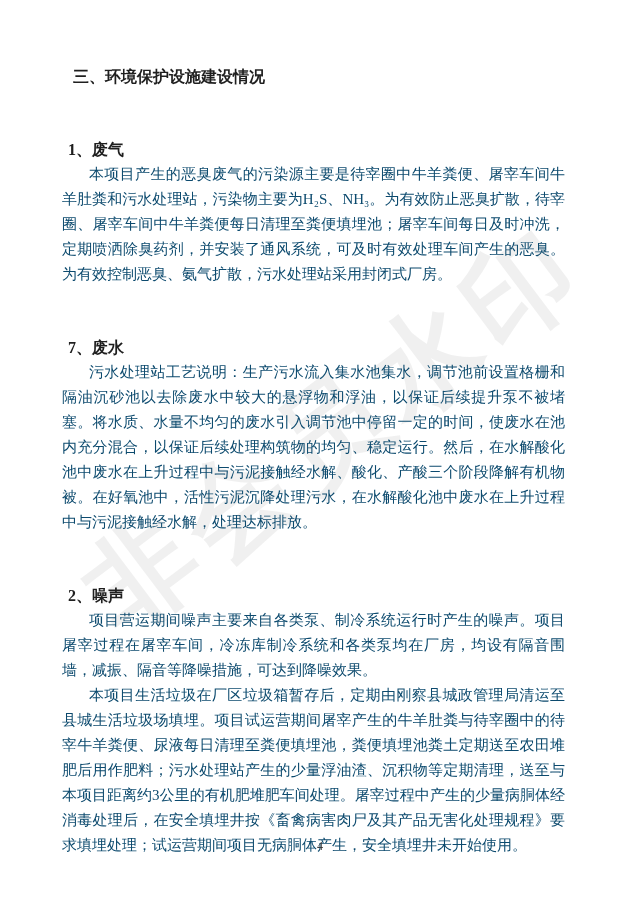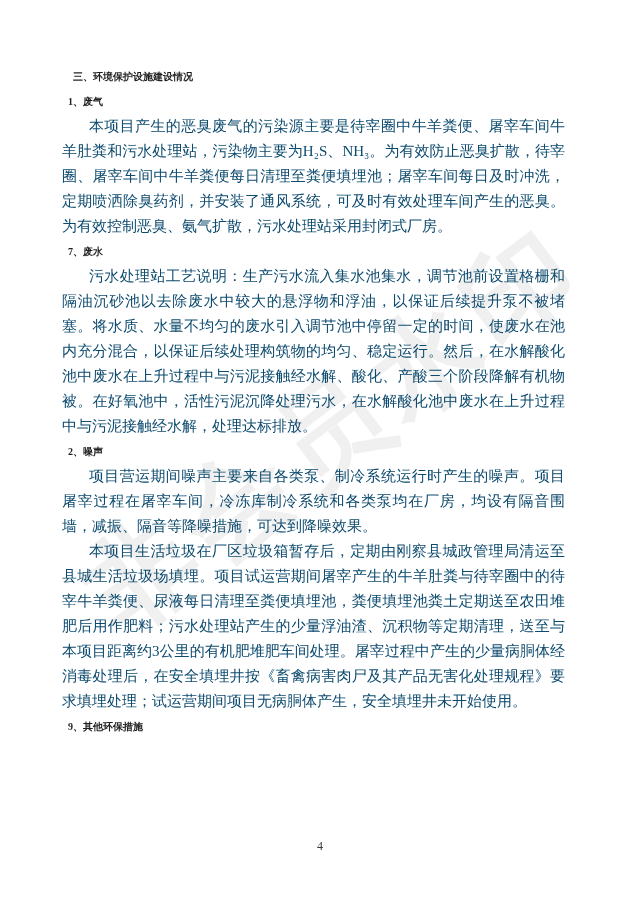"三、环境保护设施建设情况" .h1, .h2 { font-size: 10px -> 16px }
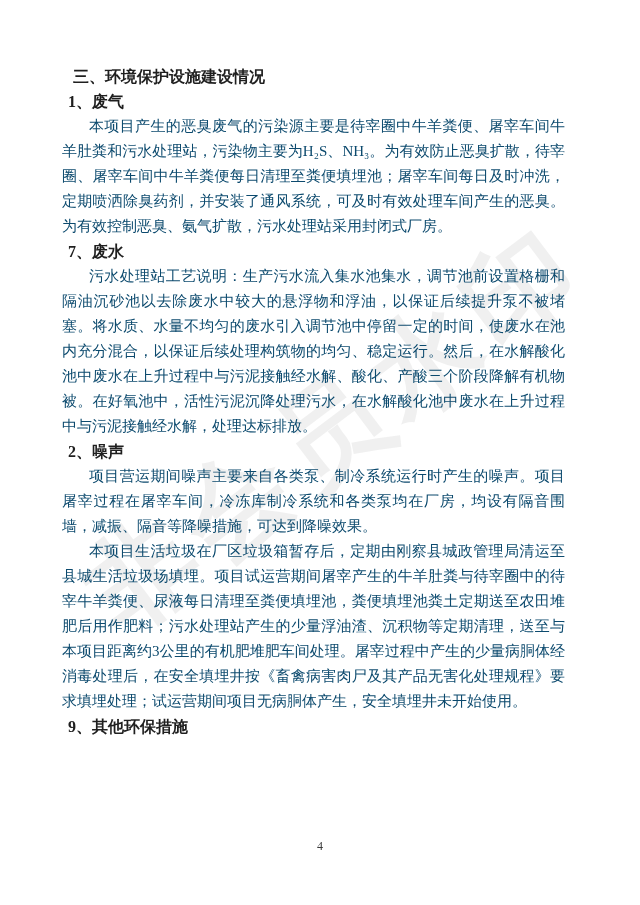"1、废气" .h2 { margin-top: none -> 48px }
